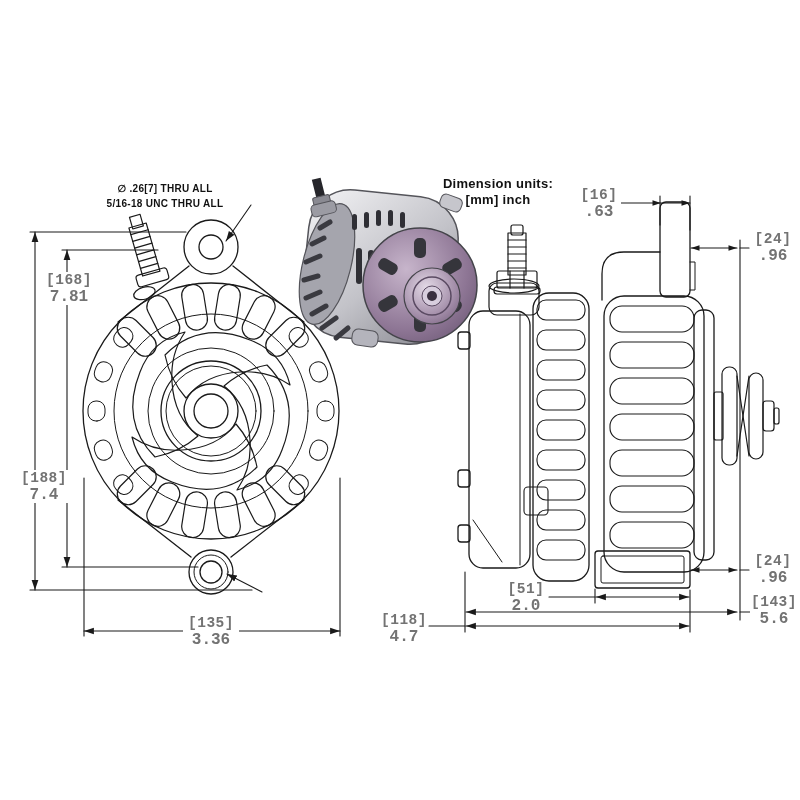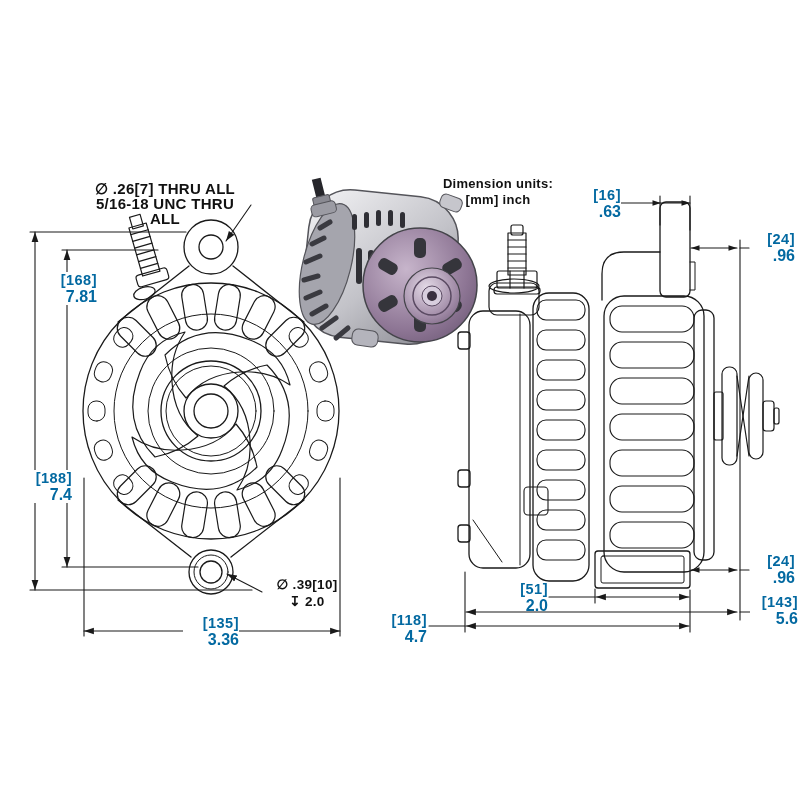"∅ .26[7] THRU ALL" .note { font-size: 15px -> 10px }
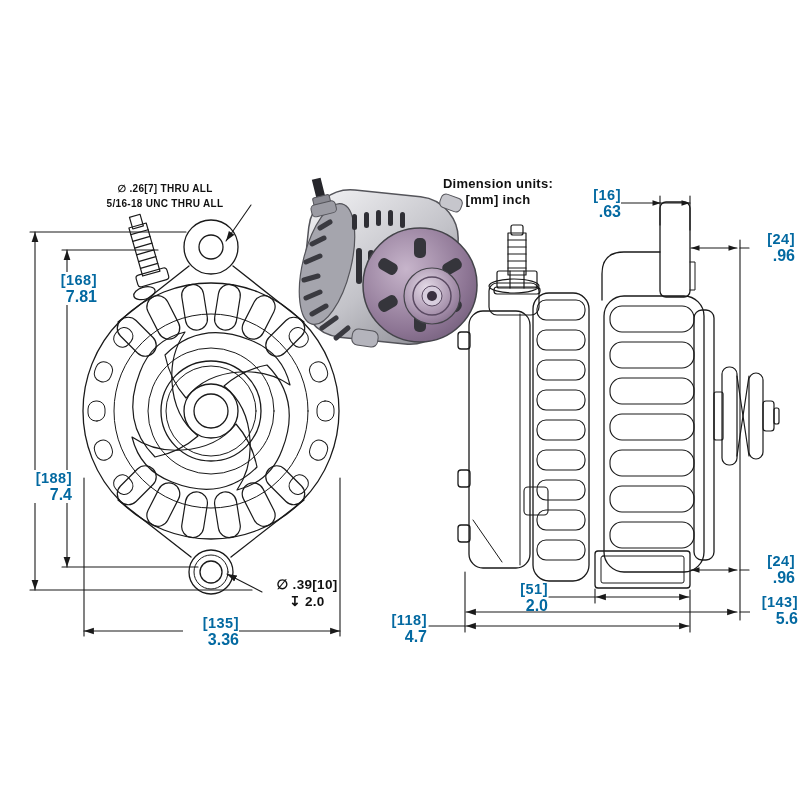"[16]" .lbl { color: #0369a1 -> #737373; font-family: none -> Liberation Mono, monospace; text-align: right -> center }
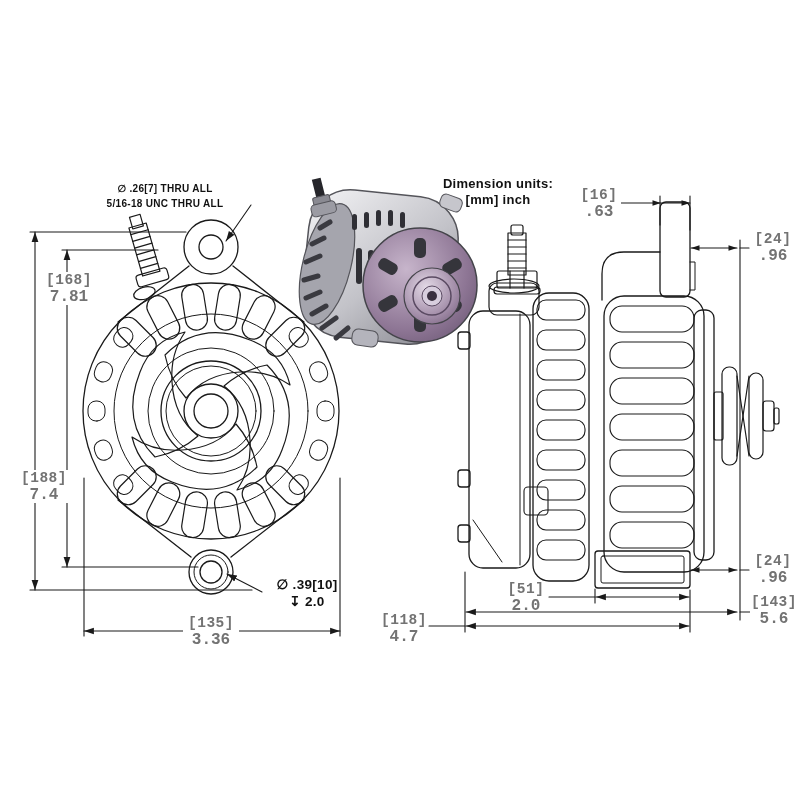"∅ .39[10]" div.note { html: <div> <div>∅ .39[10]</div> <div>↧ 2.0</div> </div> -> none }
